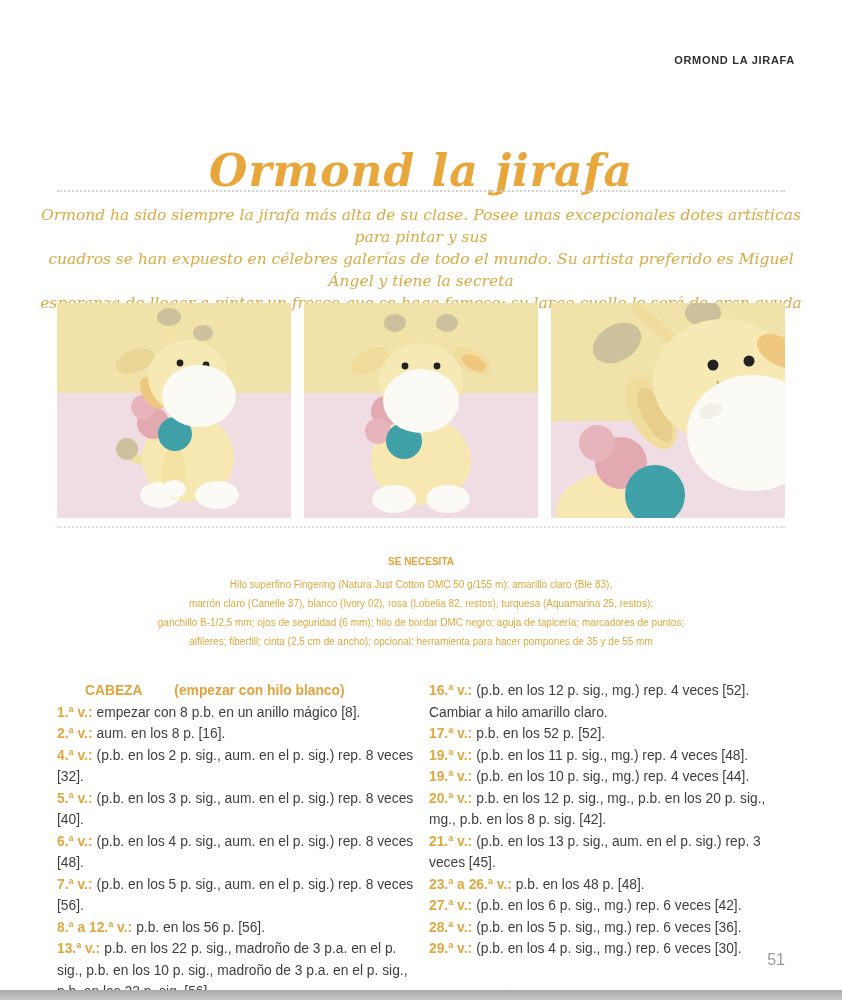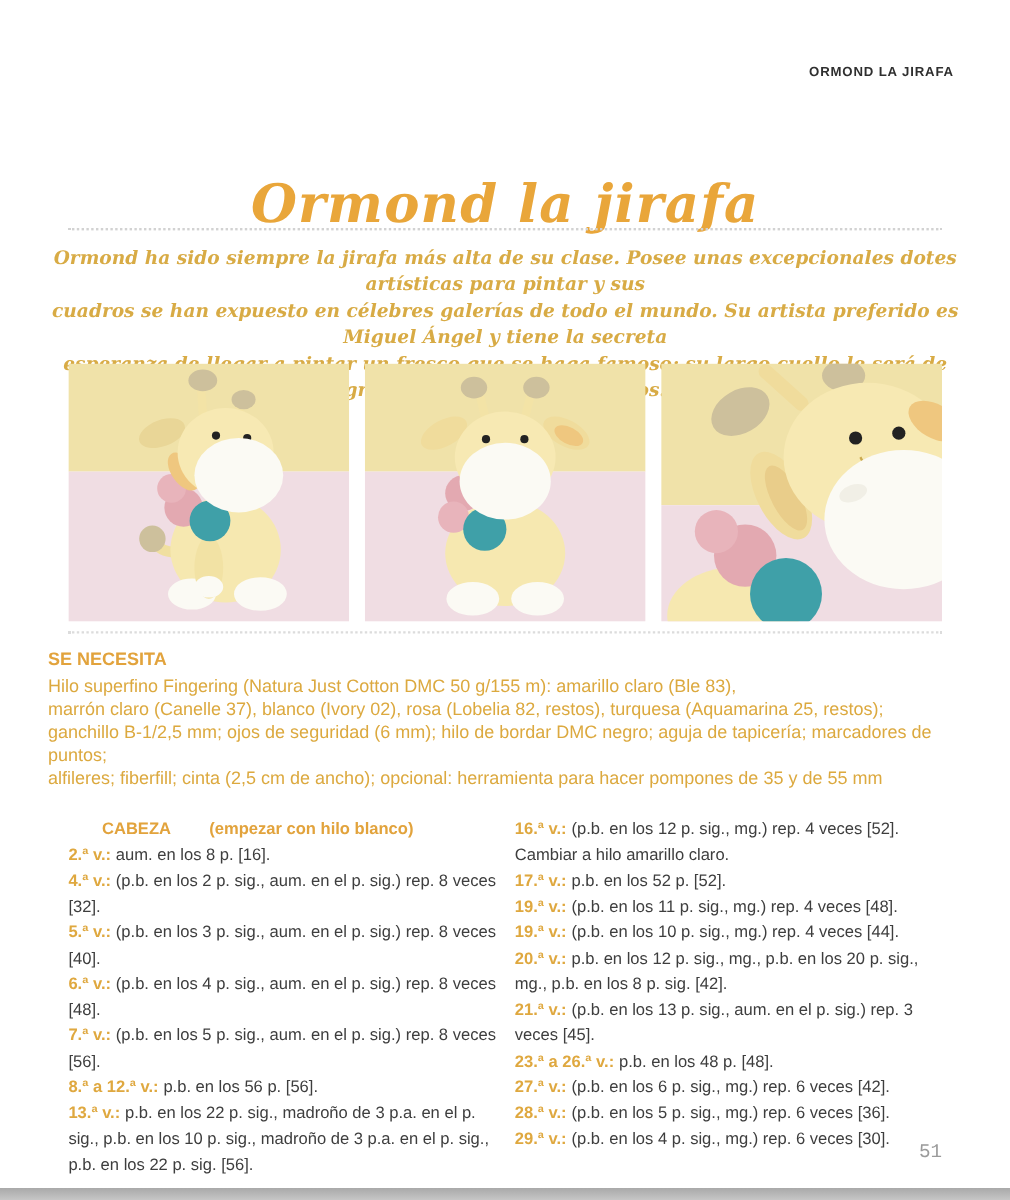"Ormond ha sido siempre la" .intro { font-weight: bold -> none }
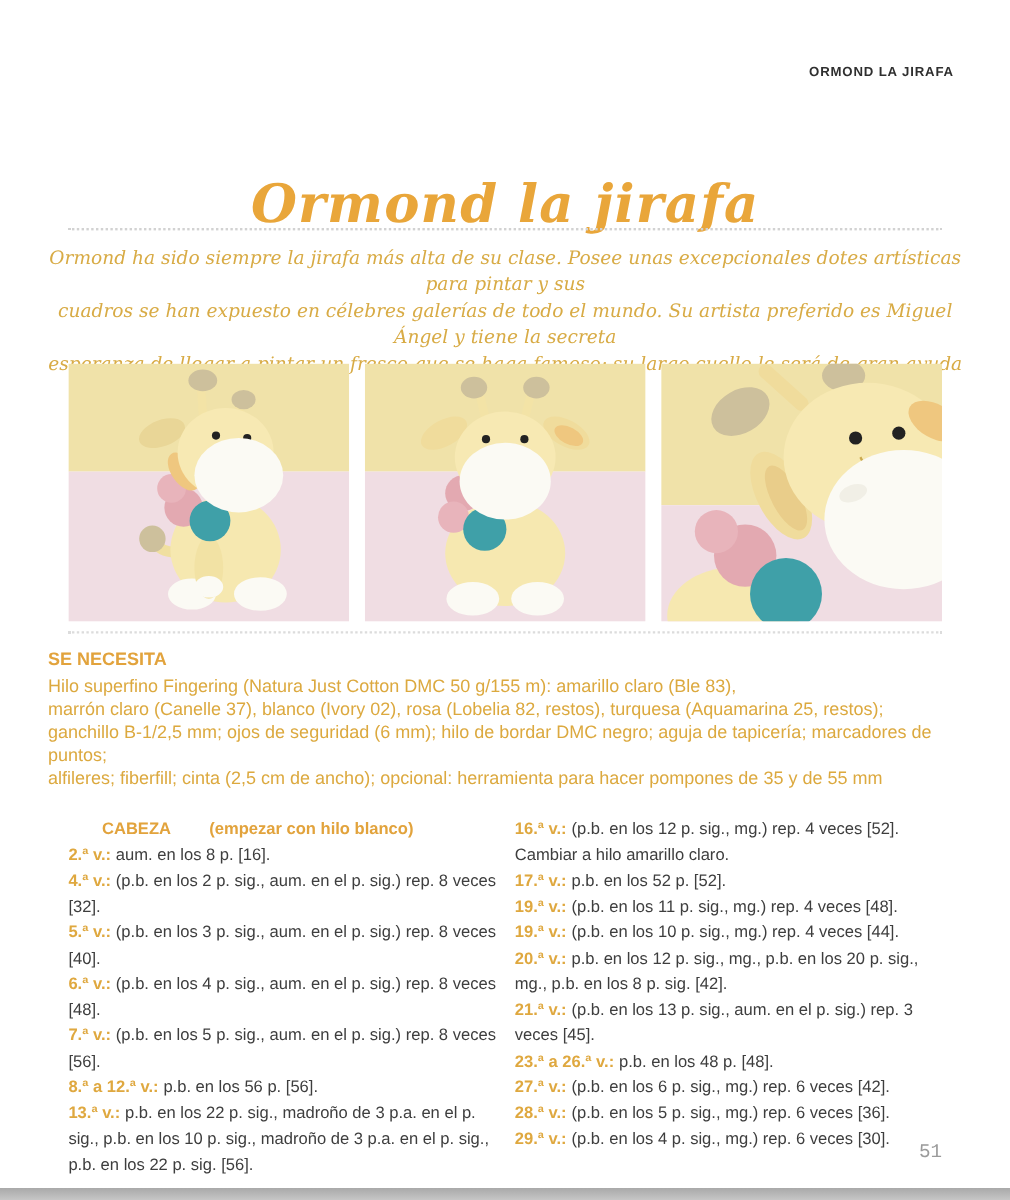"SE NECESITA" .materials { font-size: 15px -> 10px; text-align: left -> center; top: 540px -> 552px }
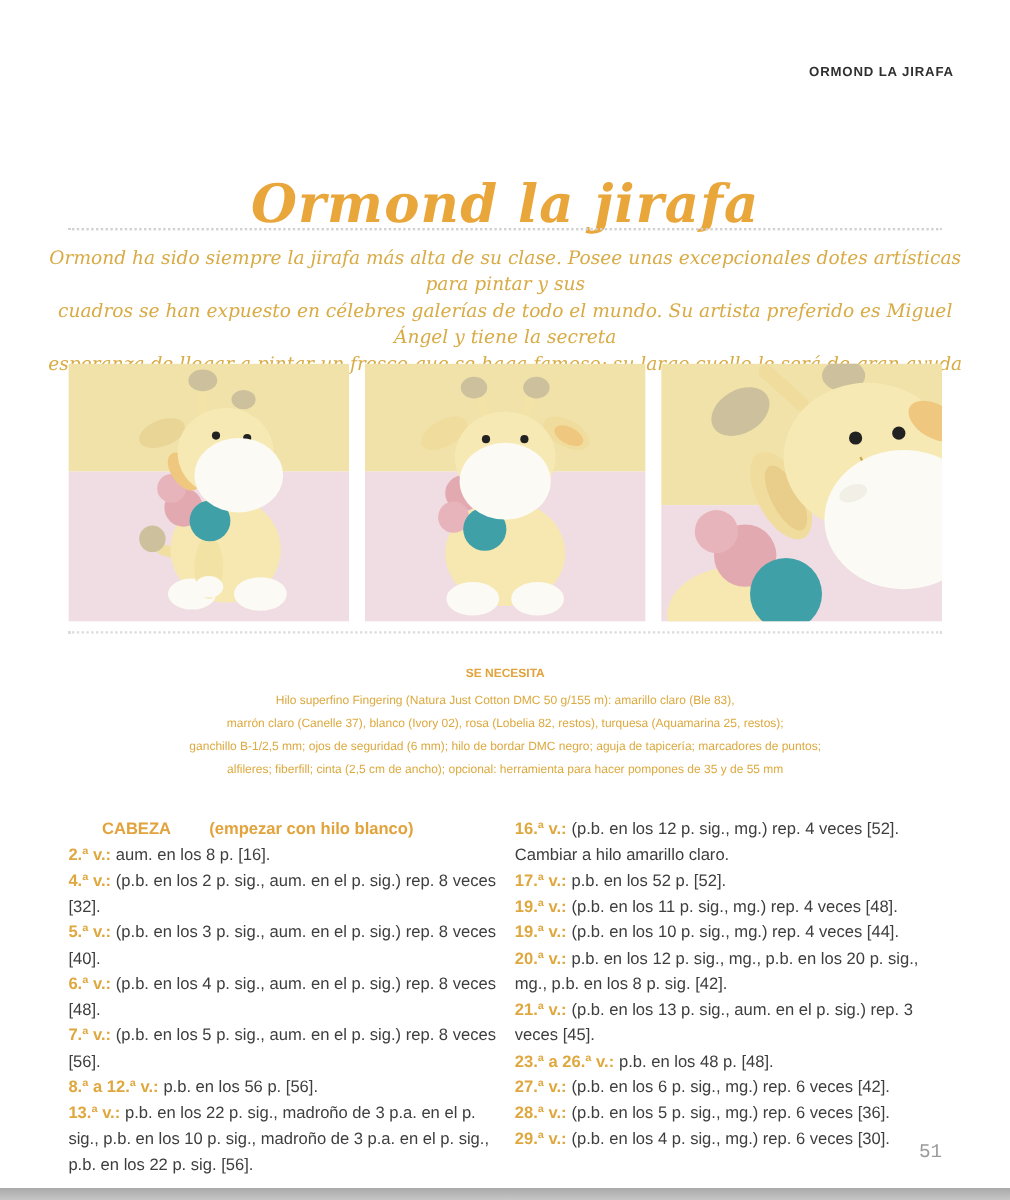"1.ª v.: empezar con 8" p.instr { html: none -> <p><span>1.ª v.:</span><span>empezar con 8 p.b. en un anillo mágico [8].</span></p> }
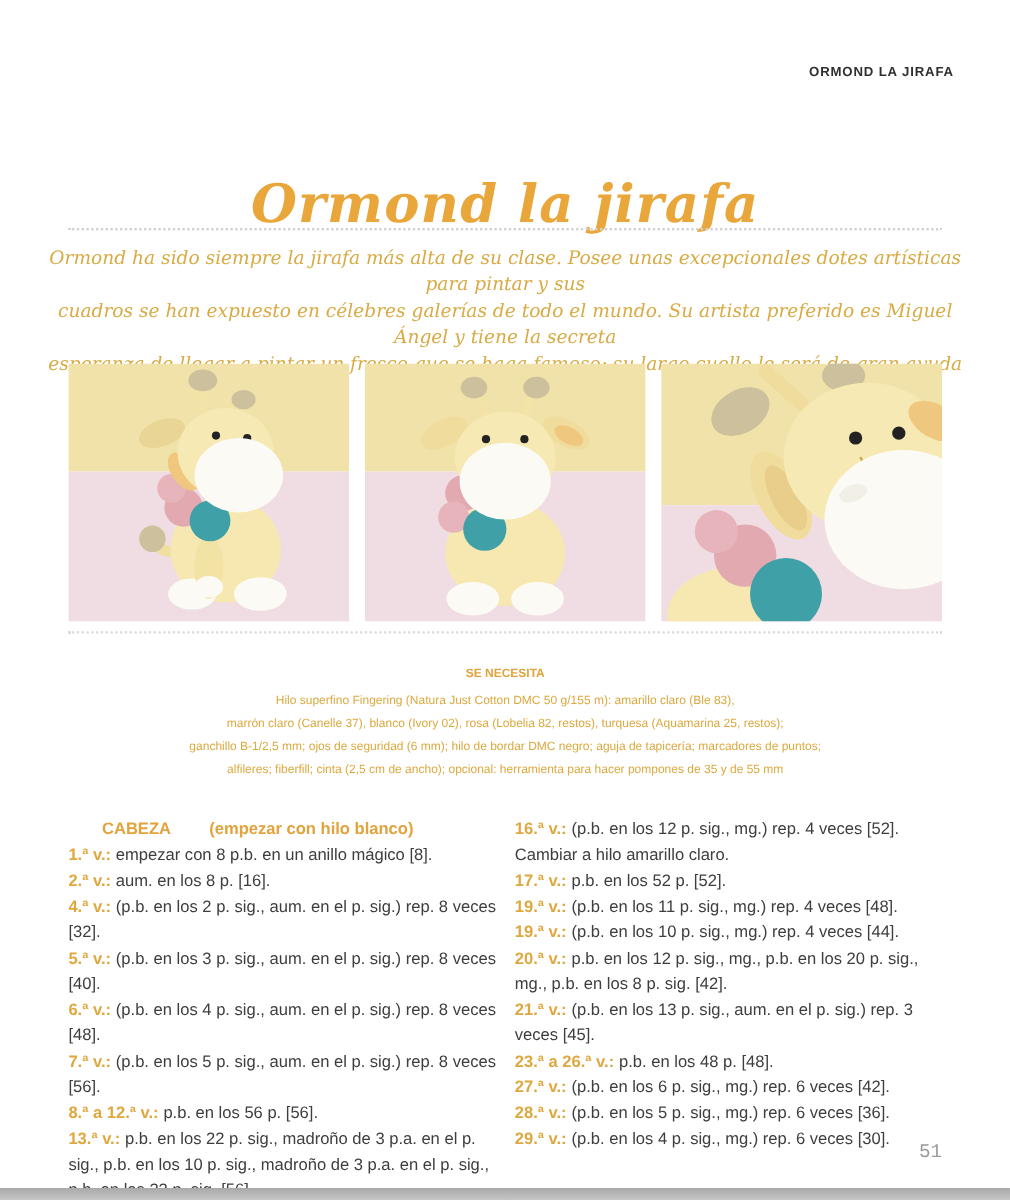"51" .page-number { font-family: Liberation Mono, monospace -> none }
